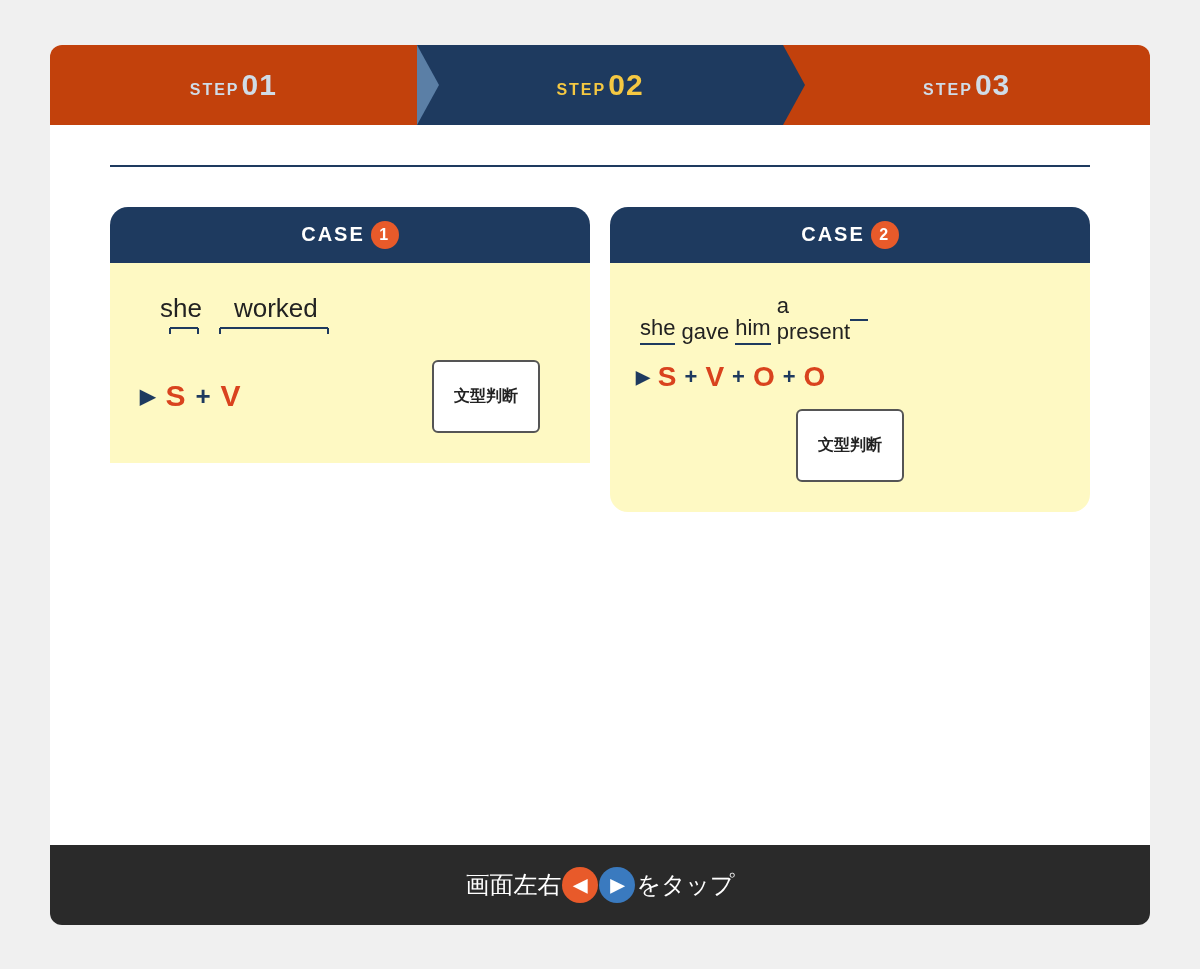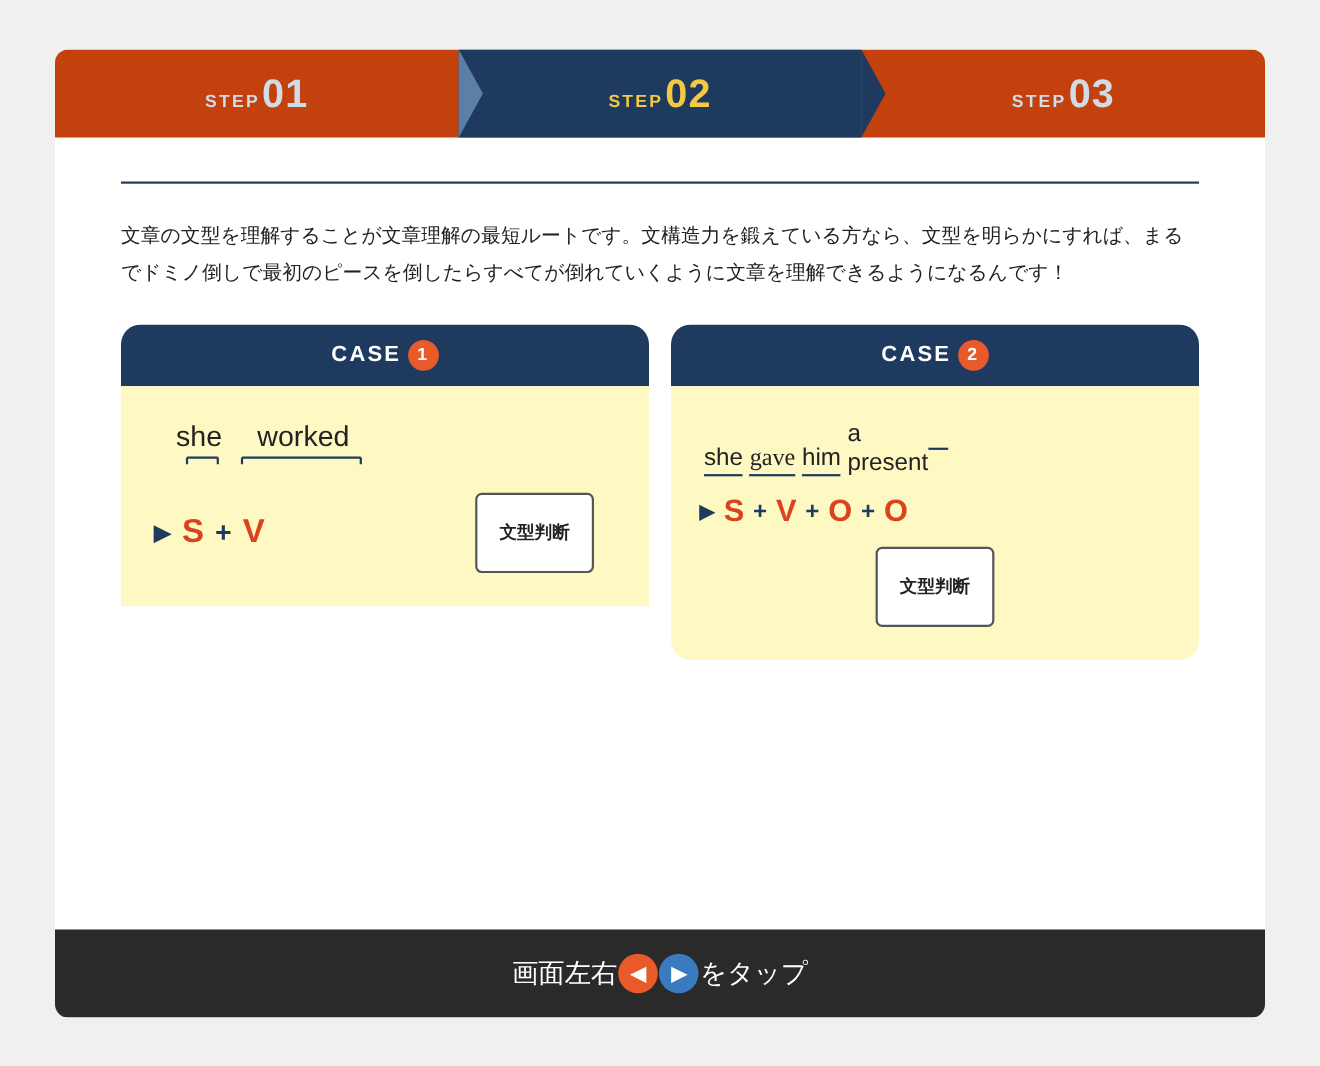"01" .step-item .step-num { font-size: 36px -> 30px }
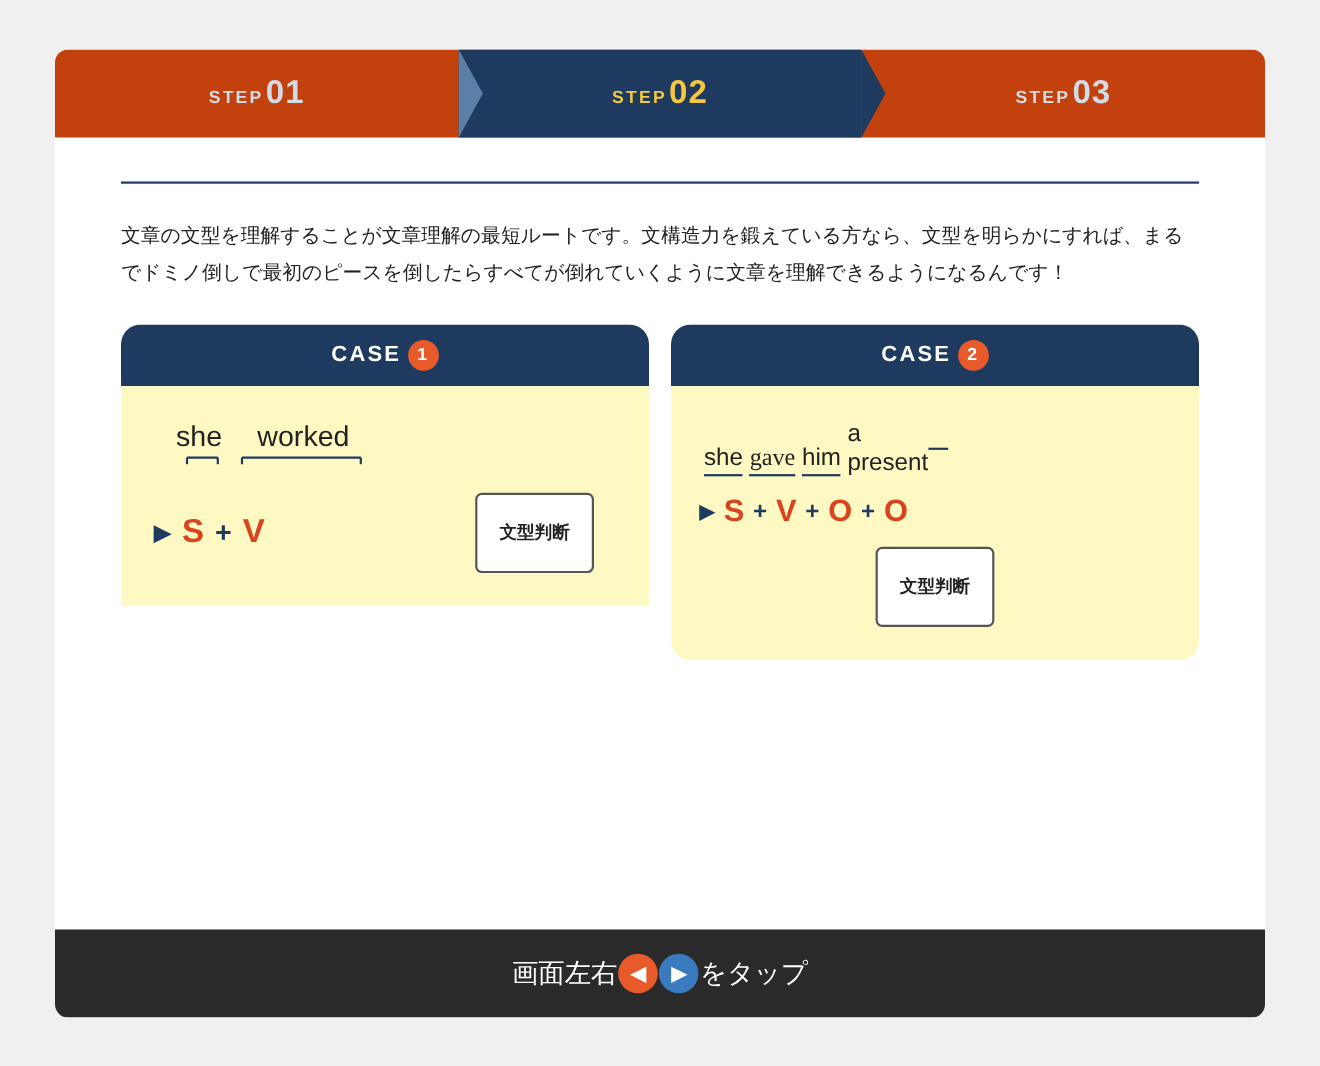"文章の文型を理解することが文章理解の最短ルートです。文構造力を鍛えている方なら、" div.description { html: <div>文章の文型を理解することが文章理解の最短ルートです。文構造力を鍛えている方なら、文型を明らかにすれば、まるでドミノ倒しで最初のピースを倒したらすべてが倒れていくように文章を理解できるようになるんです！</div> -> none }
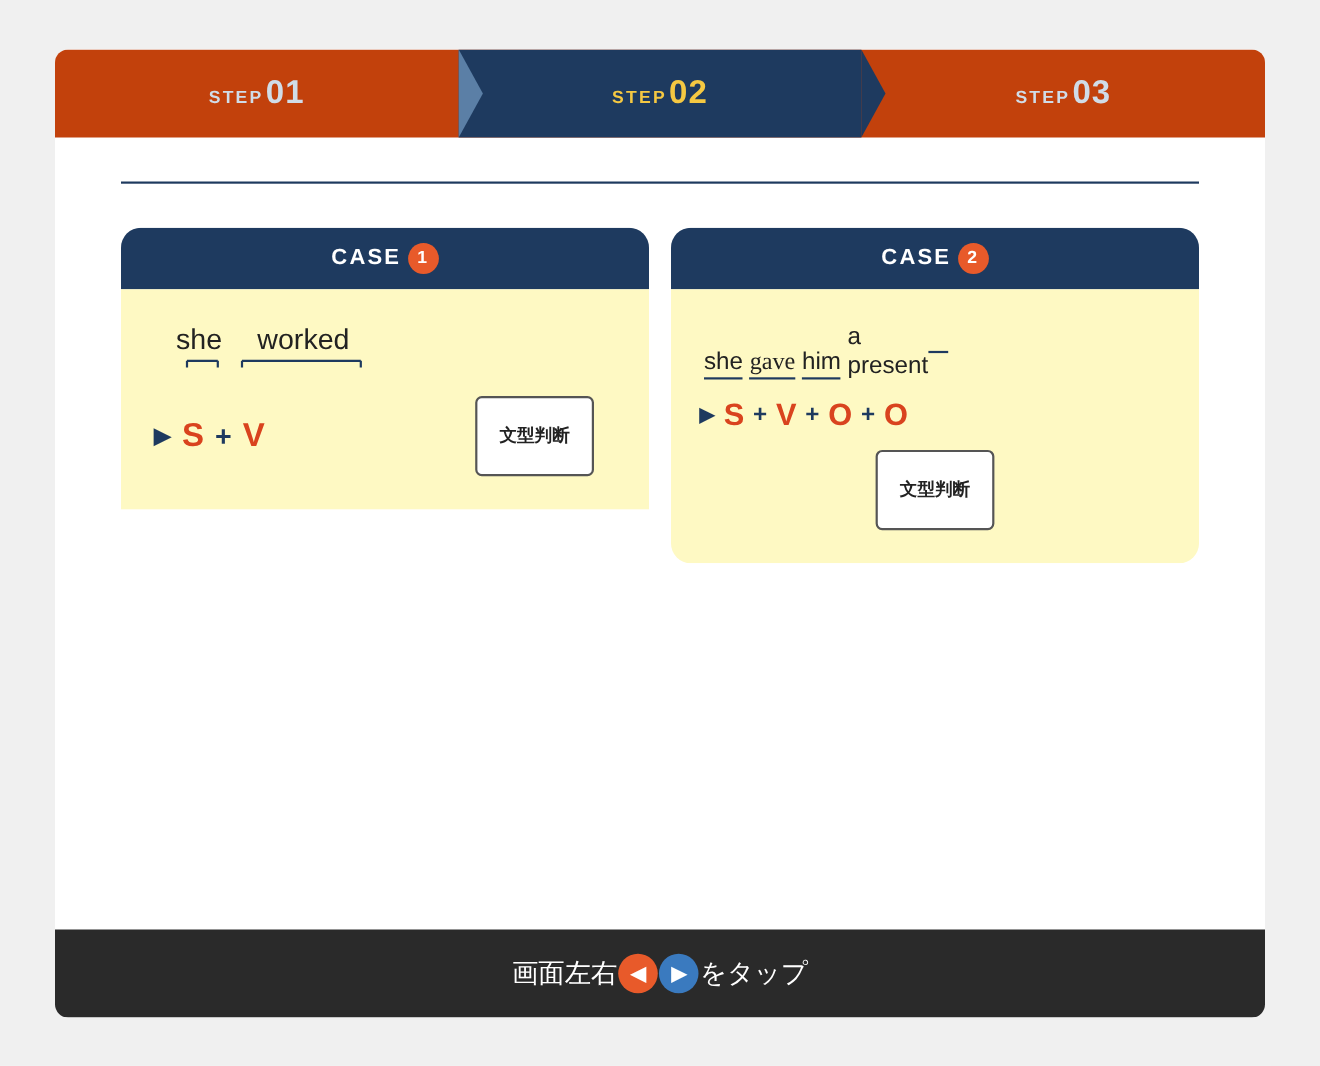"gave" div { flex-direction: column -> row; font-family: Liberation Serif, serif -> none }
